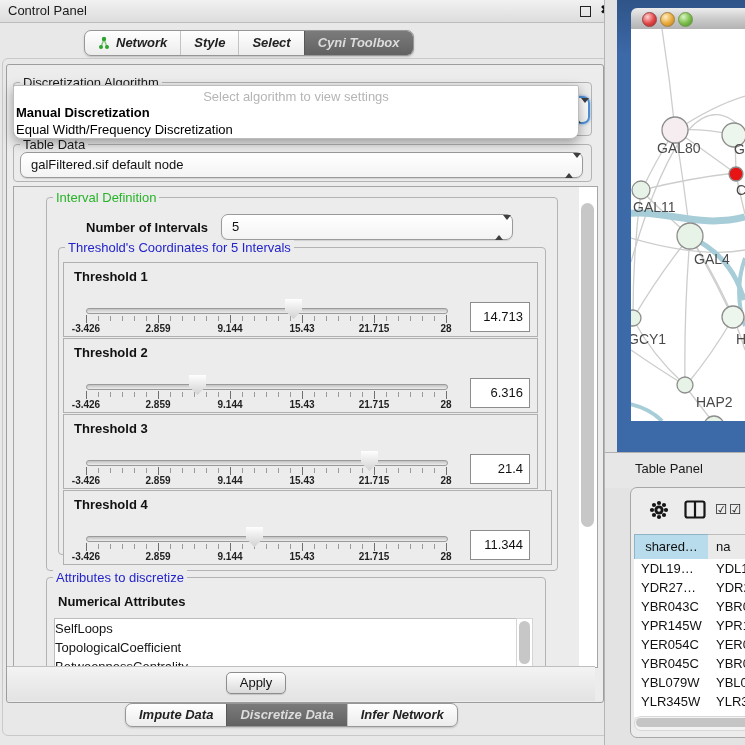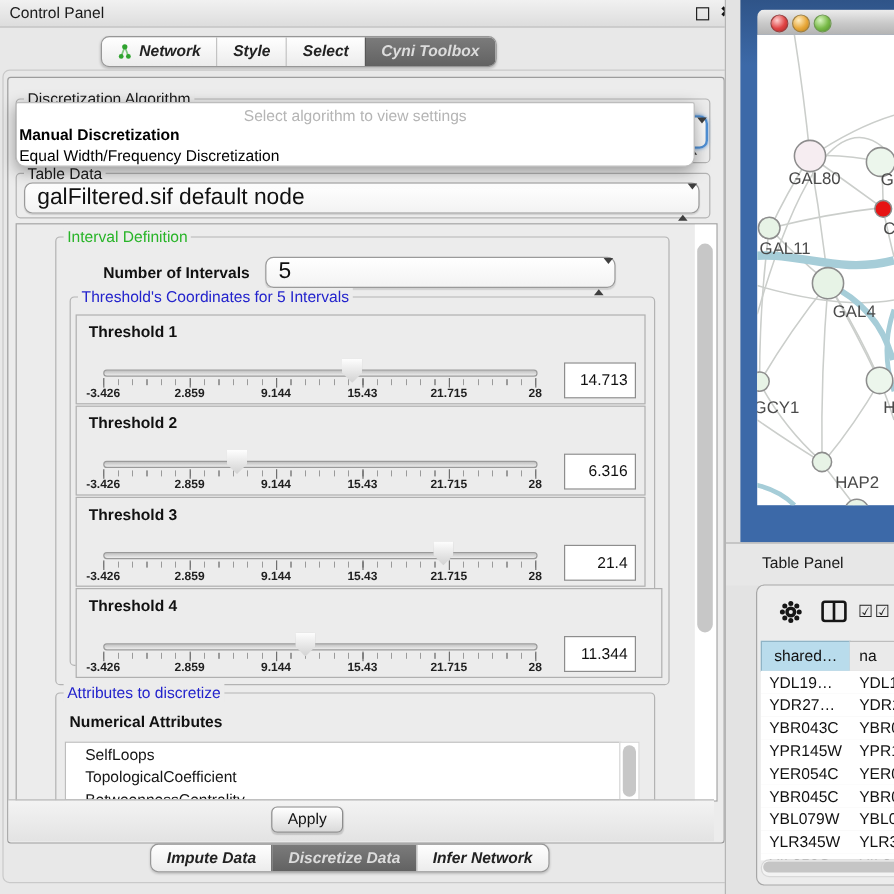"galFiltered.sif default node" .combo { font-size: 19px -> 13px }
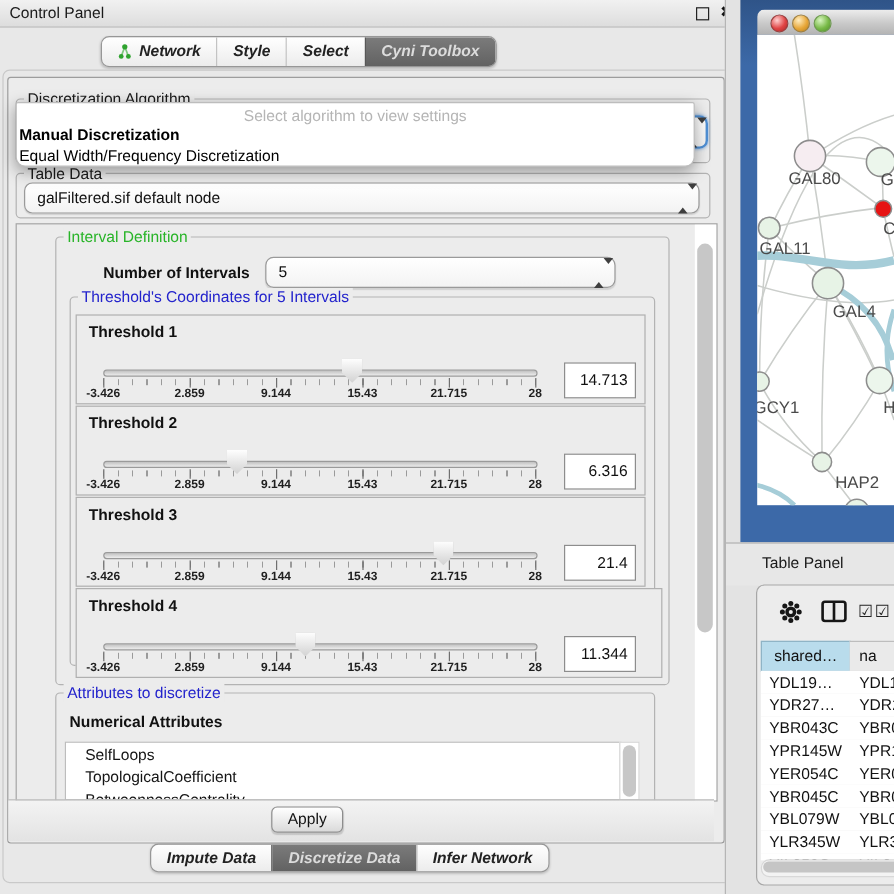"SelfLoops" .list div { padding-left: 16px -> 0 }
